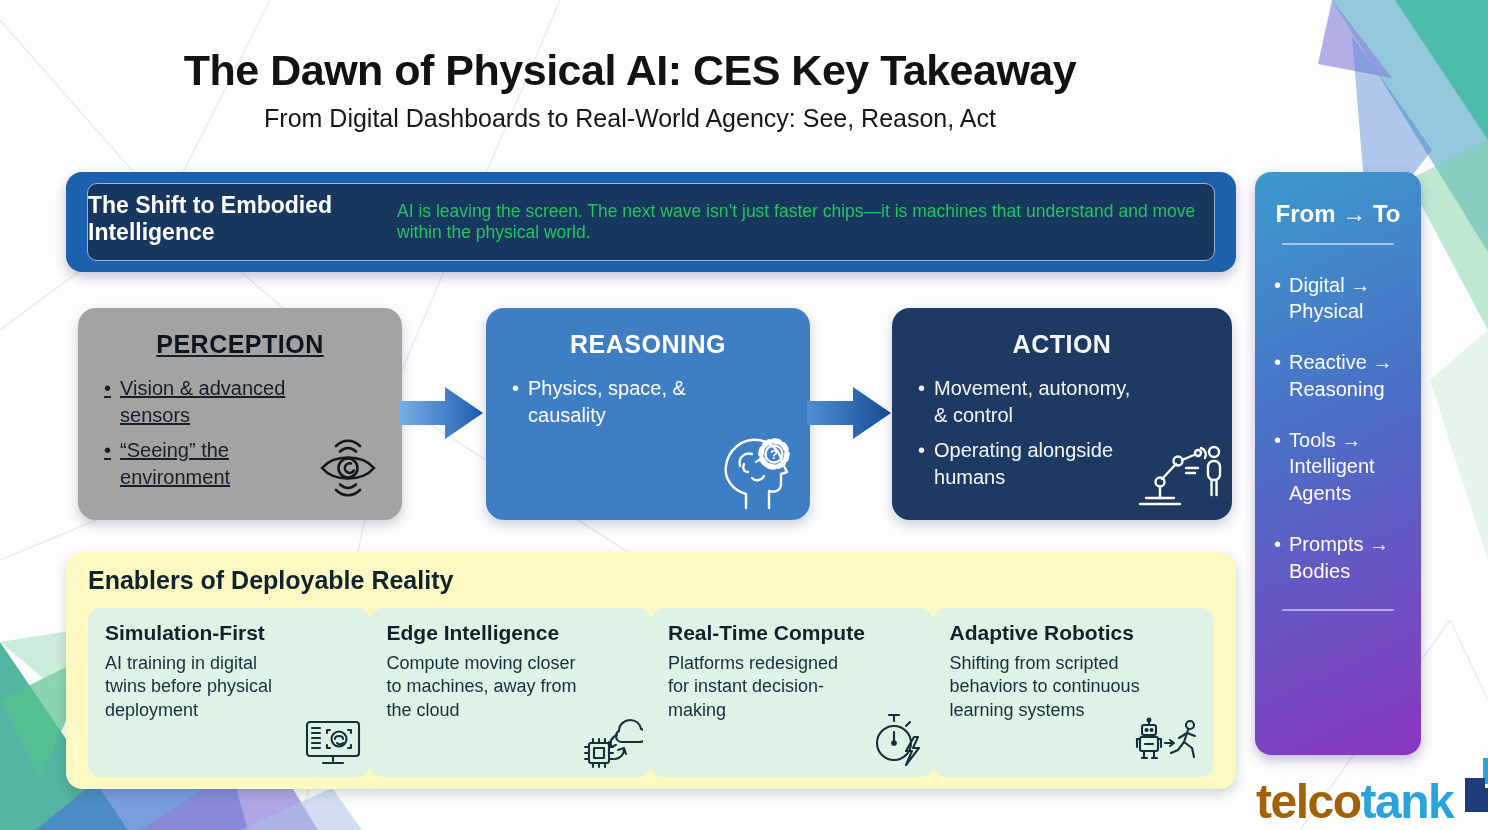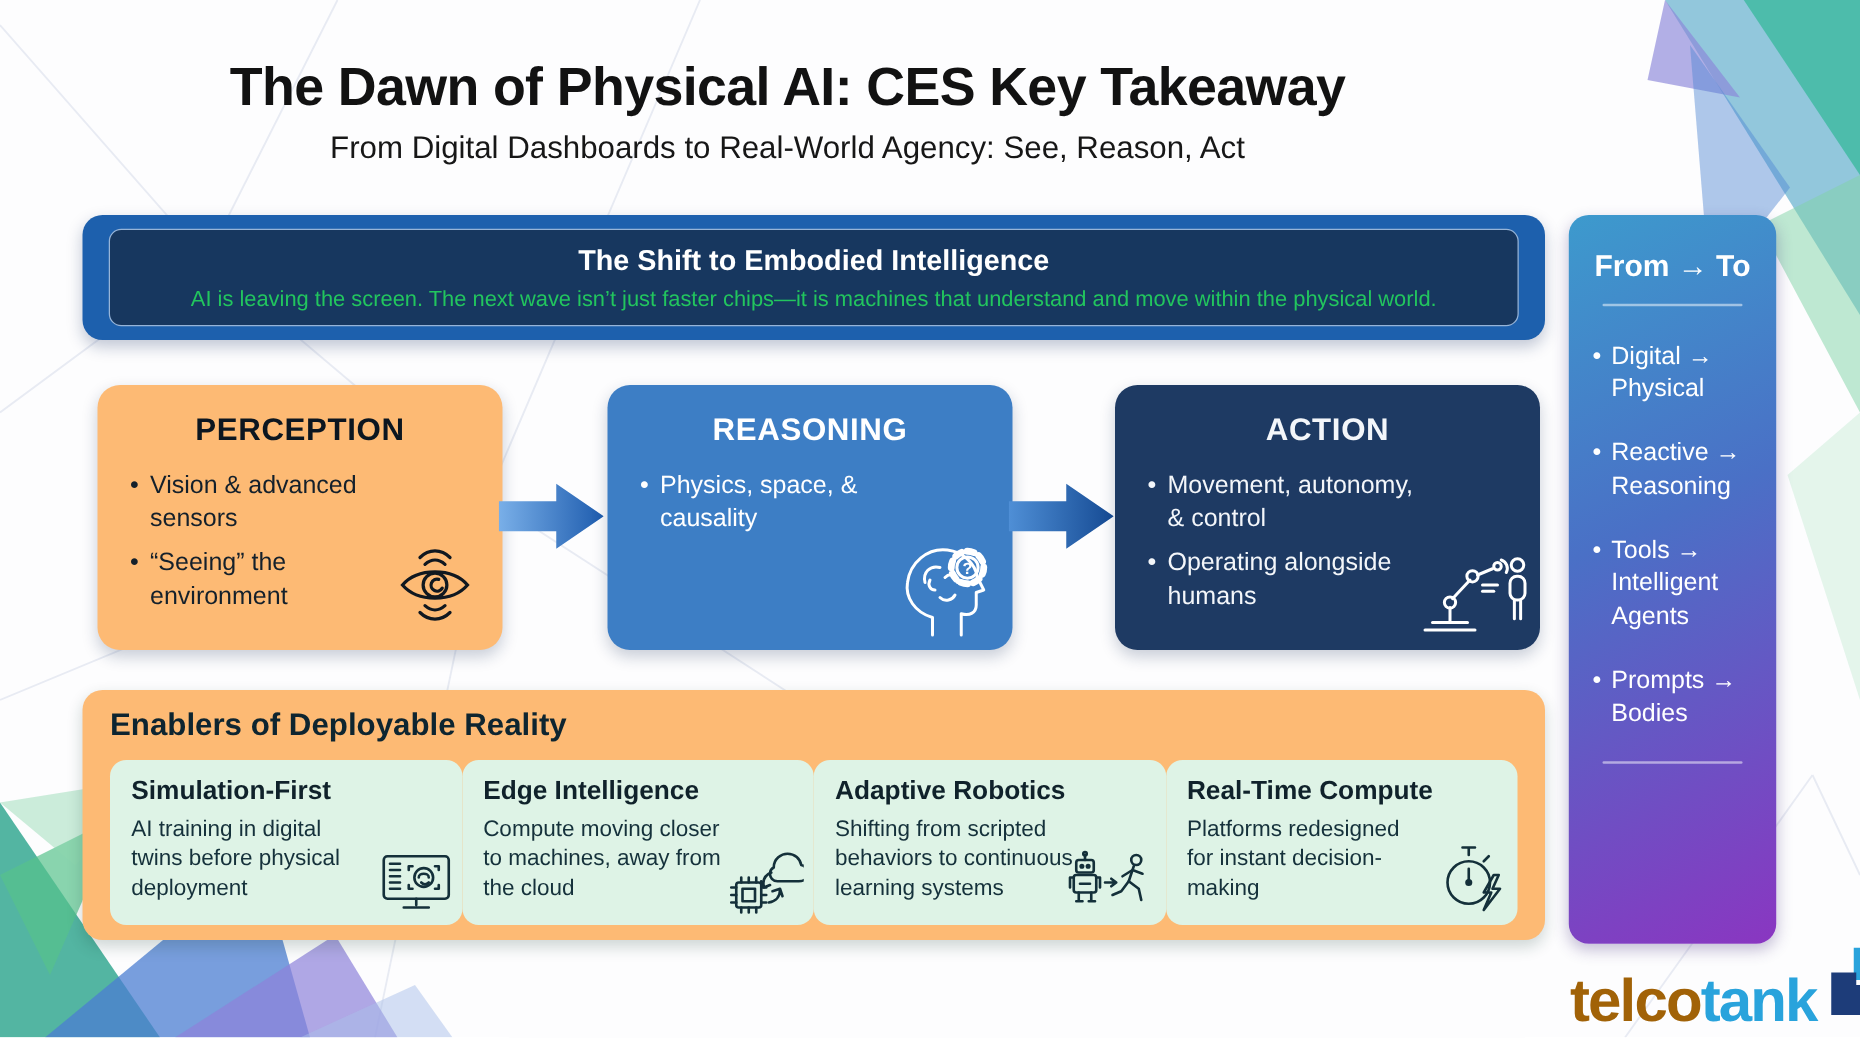"The Shift to Embodied Intelligence" .banner-inner { flex-direction: column -> row }
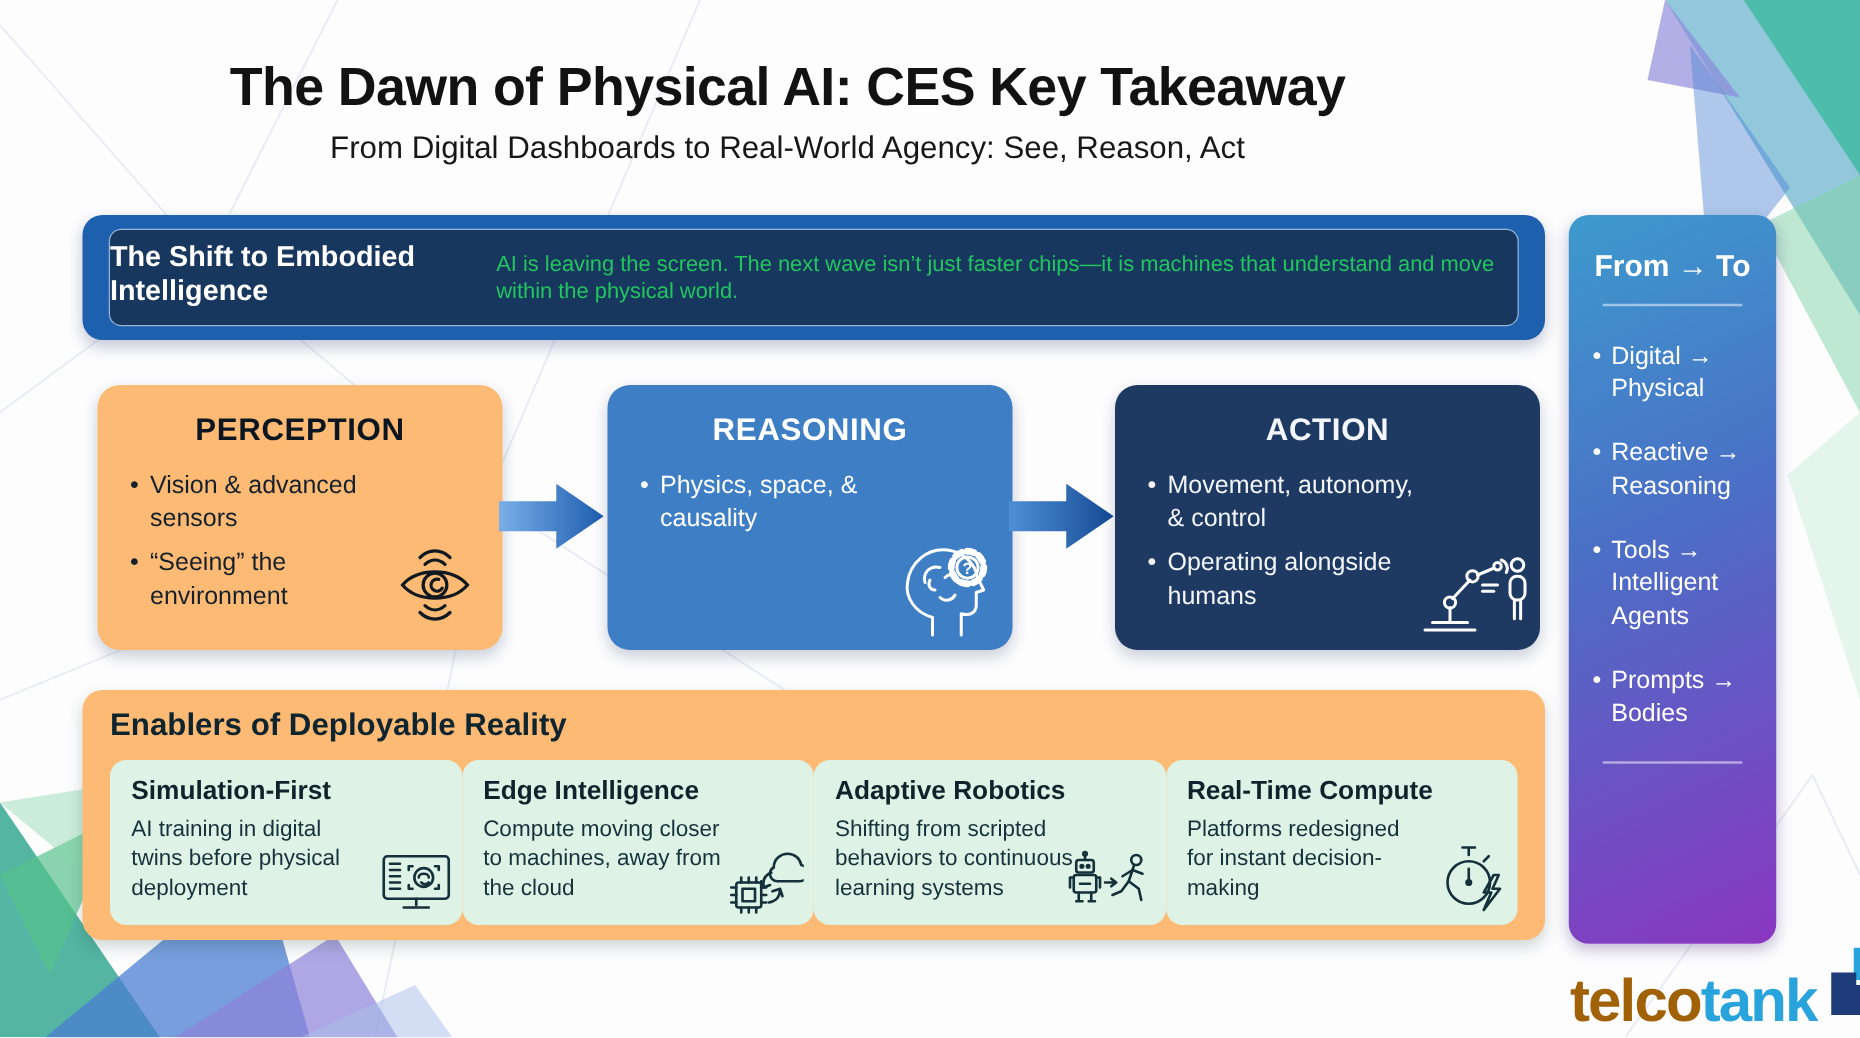"PERCEPTION" .pillar-perception { background: #fdba74 -> #a3a3a3; text-decoration: none -> underline }
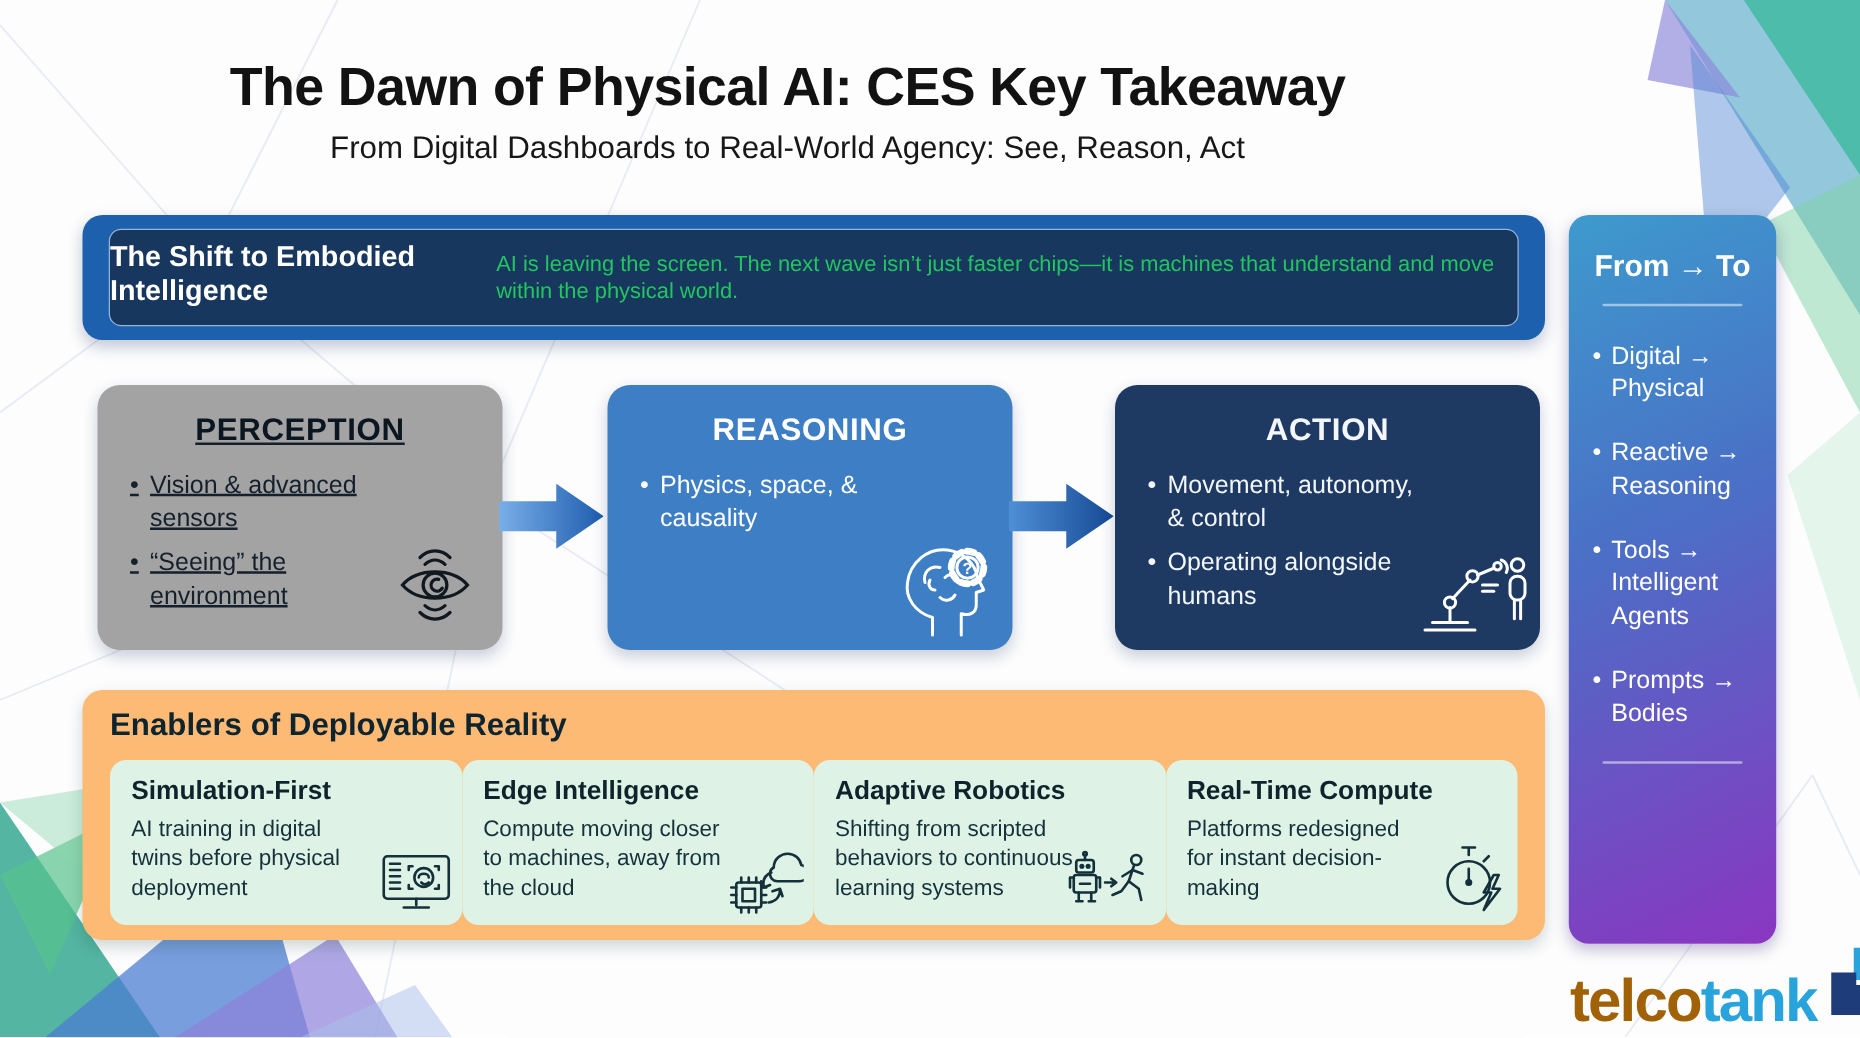"Enablers of Deployable Reality" .enablers { background: #fdba74 -> #fef9c3; height: 200px -> 237px }
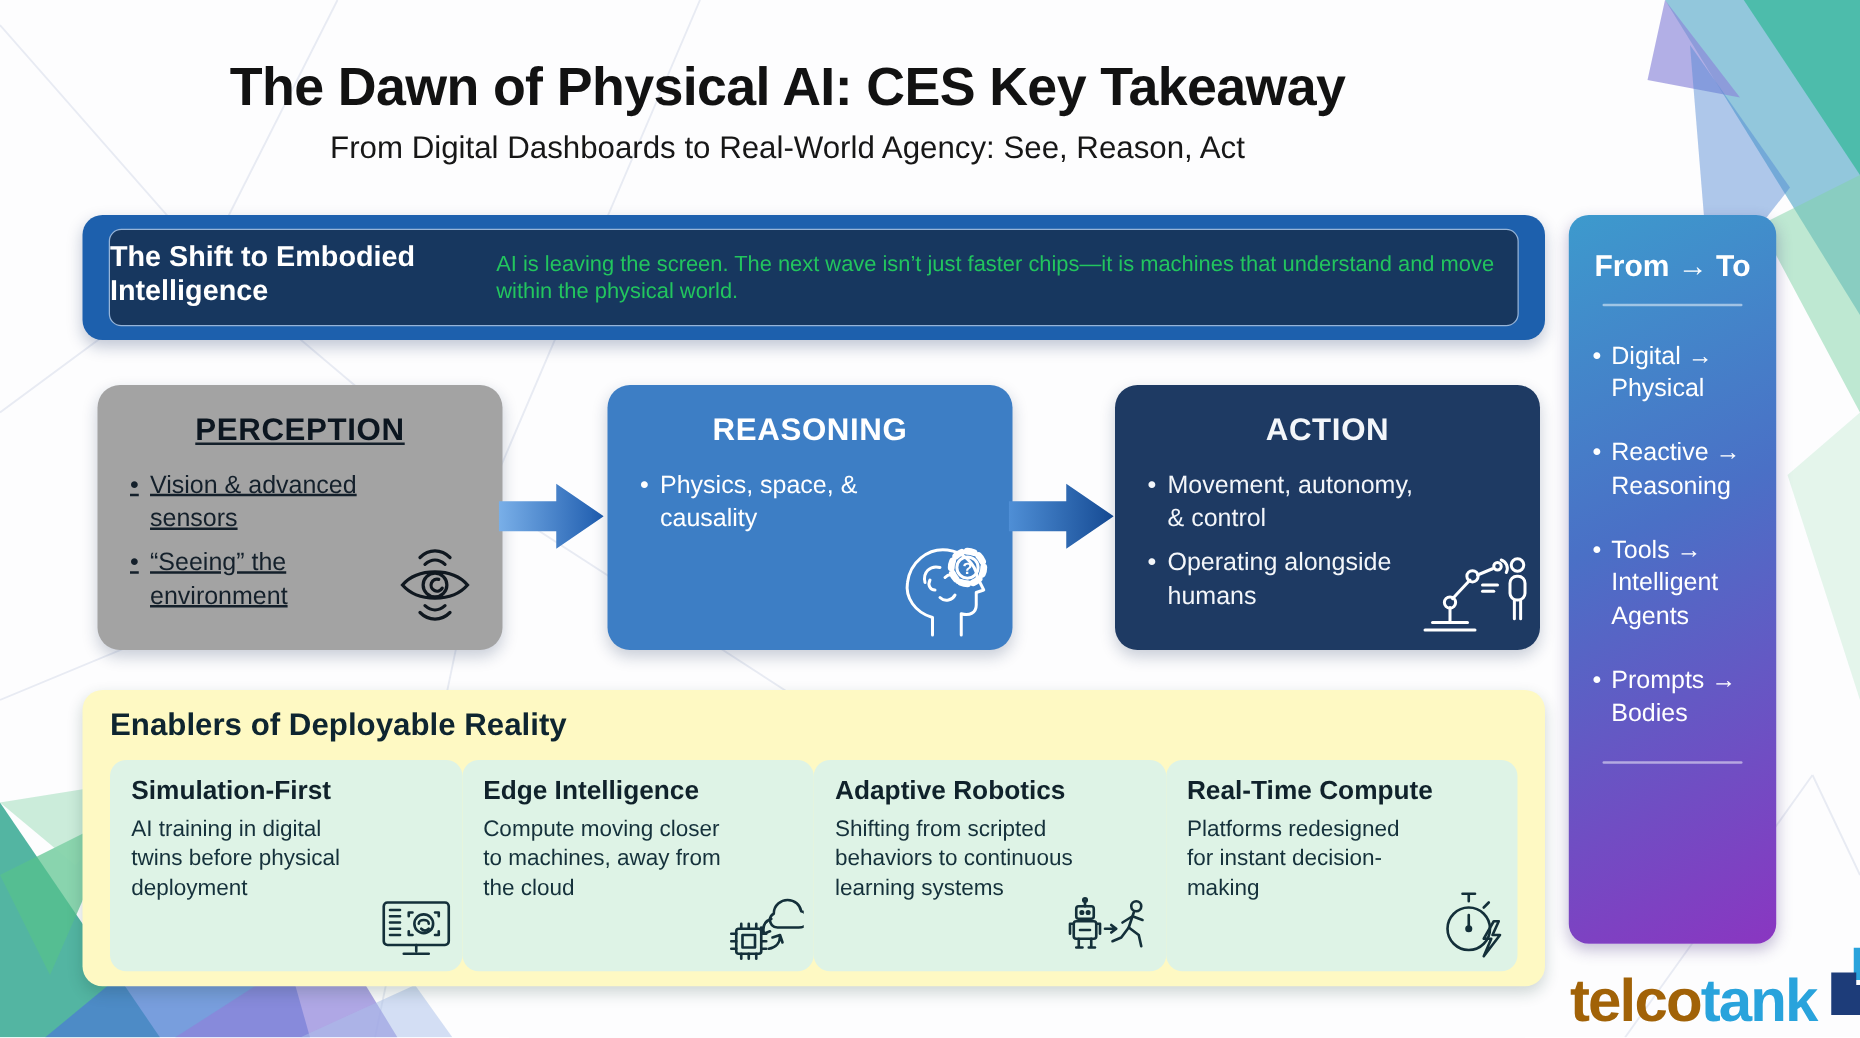"Adaptive Robotics" div.enabler-card { order: before "Real-Time Compute" -> after "Real-Time Compute" }
